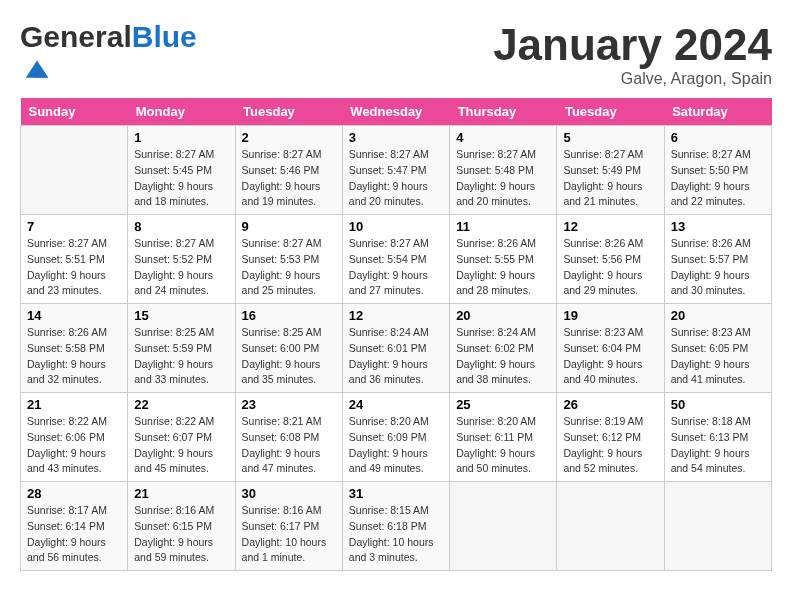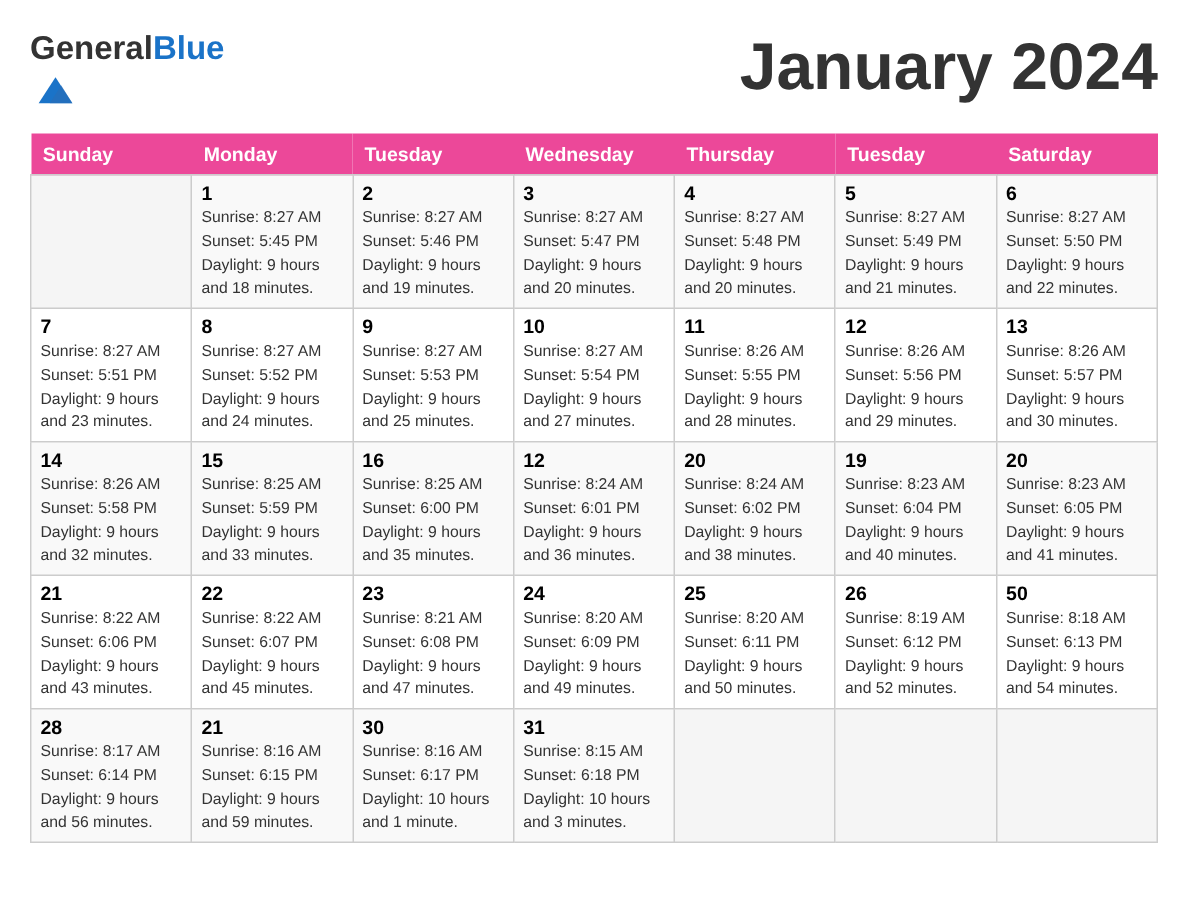"GeneralBlue" .logo-text { font-size: 22px -> 30px }
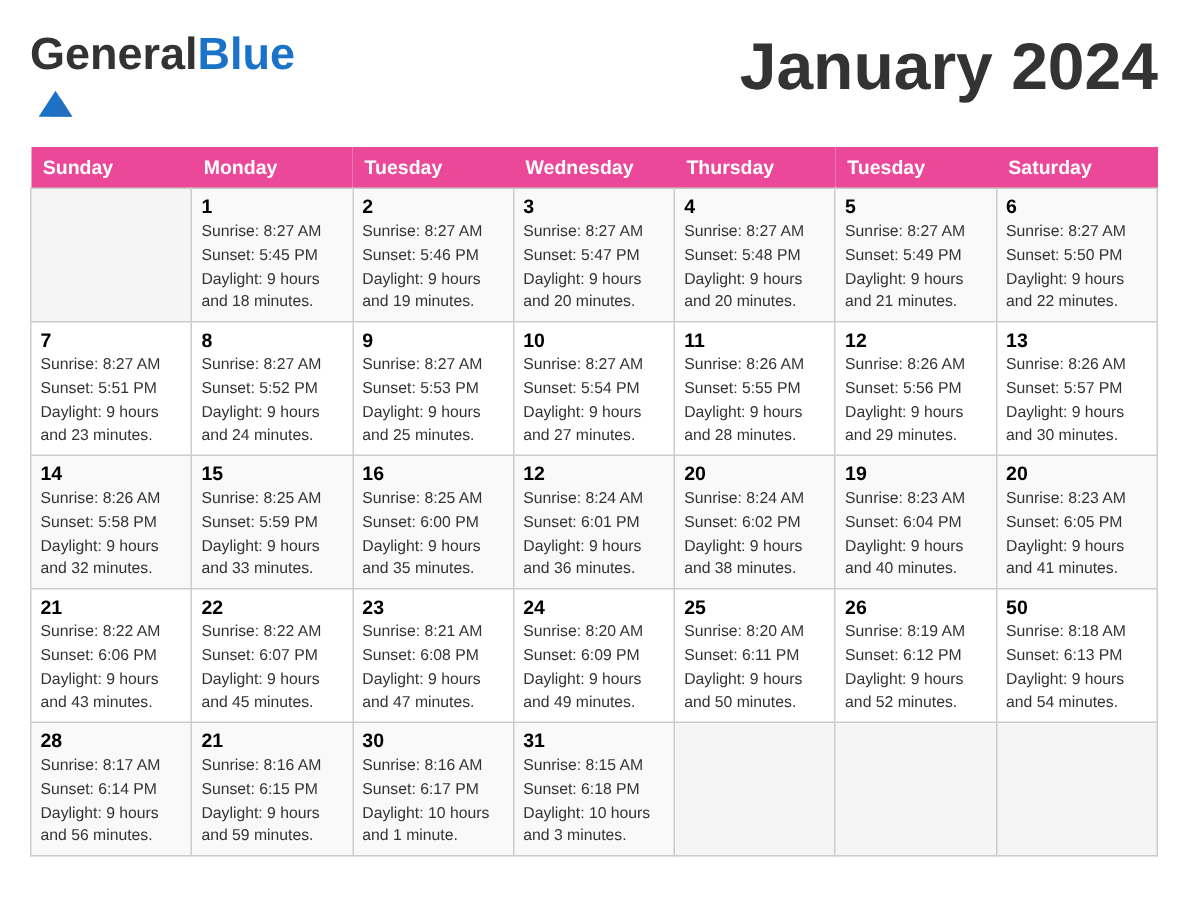"Galve, Aragon, Spain" div.title-location { html: none -> <div>Galve, Aragon, Spain</div> }
